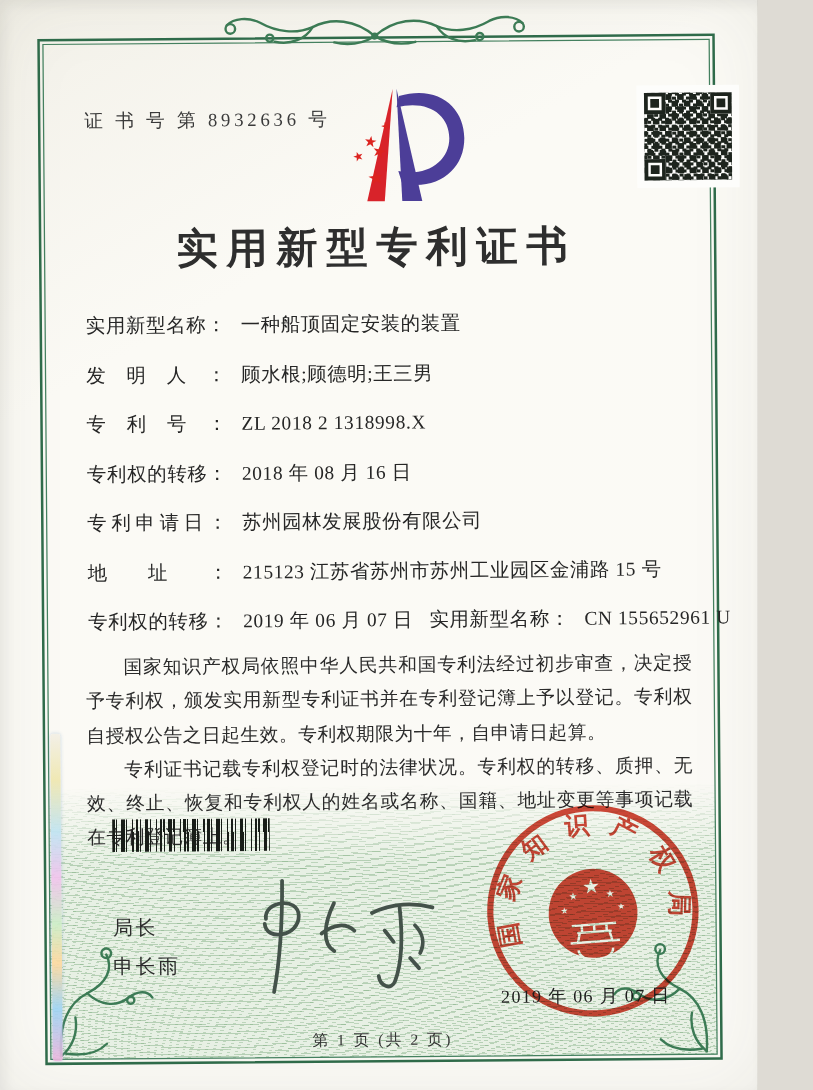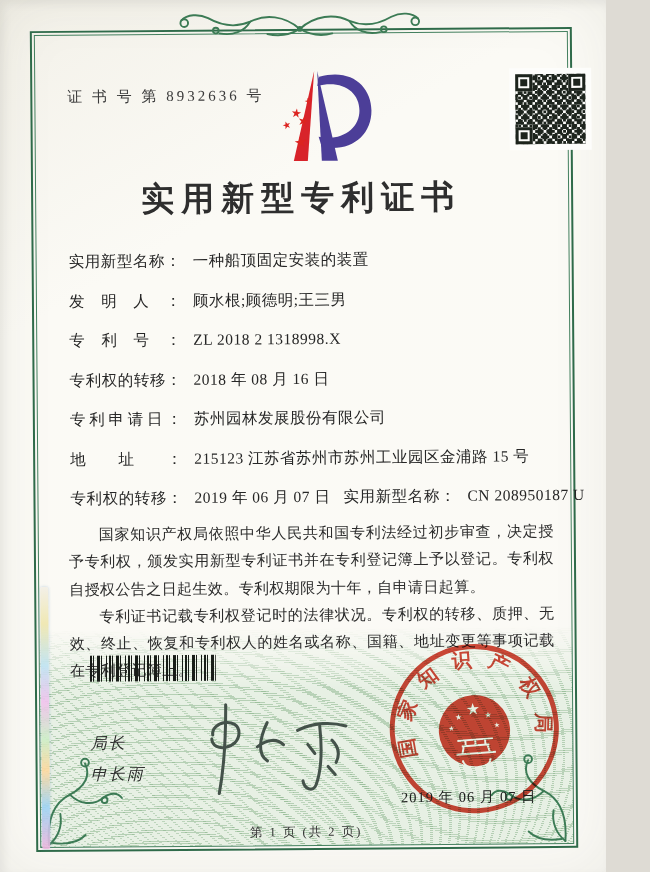"CN 208950187 U" span.f-value { text: 208950187 -> 155652961 }
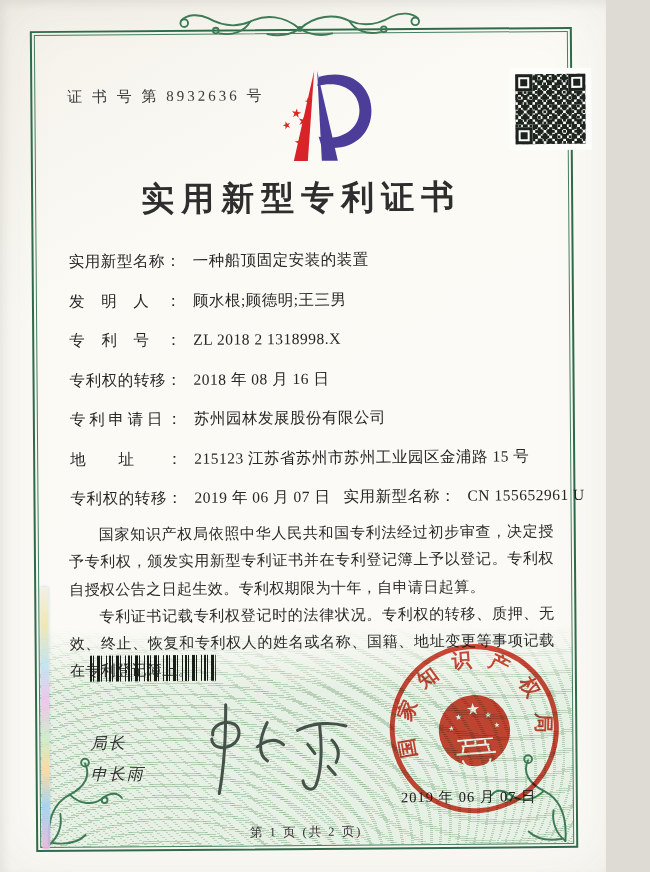"局长" .signer { font-style: italic -> none }
